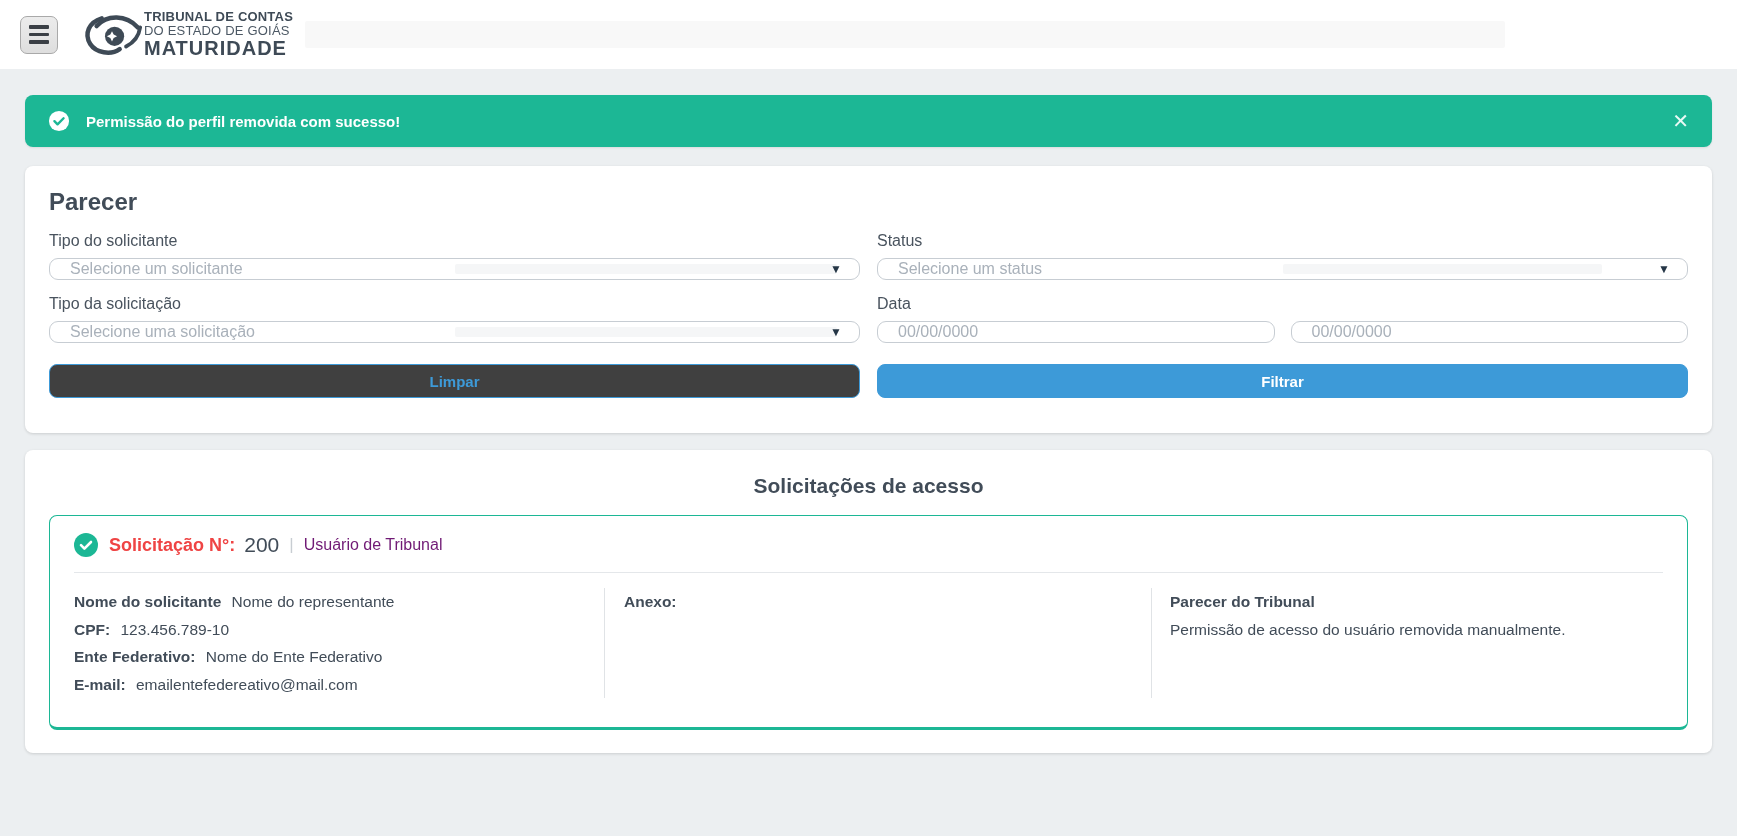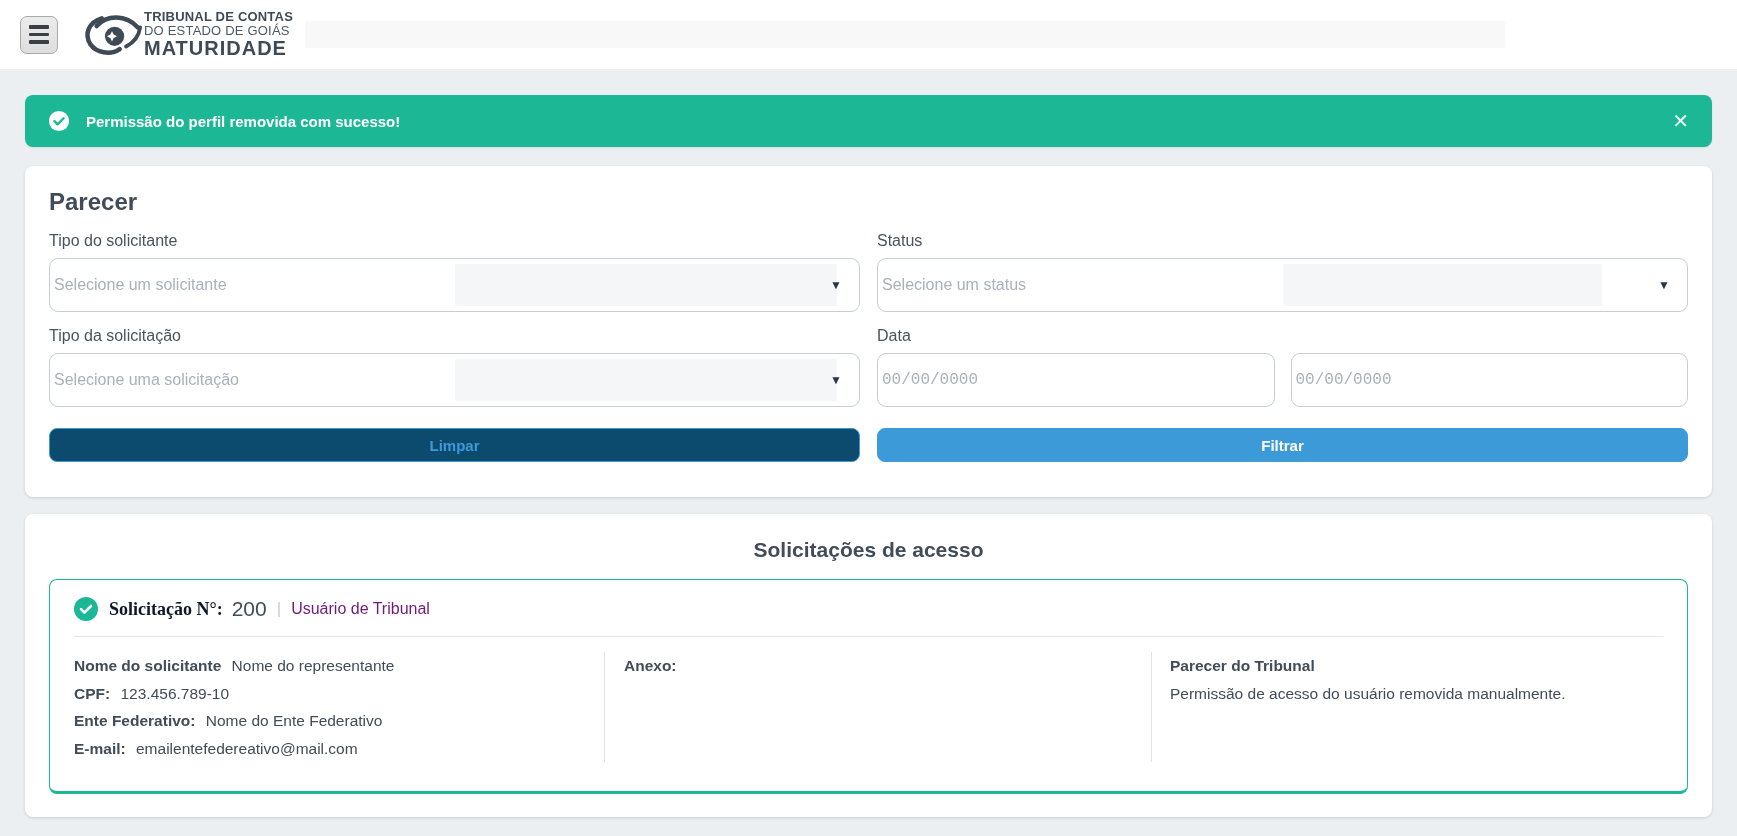"Selecione um solicitante" .select-box, .text-input { height: 54px -> 22px; padding: 0 4px -> 0 20px }
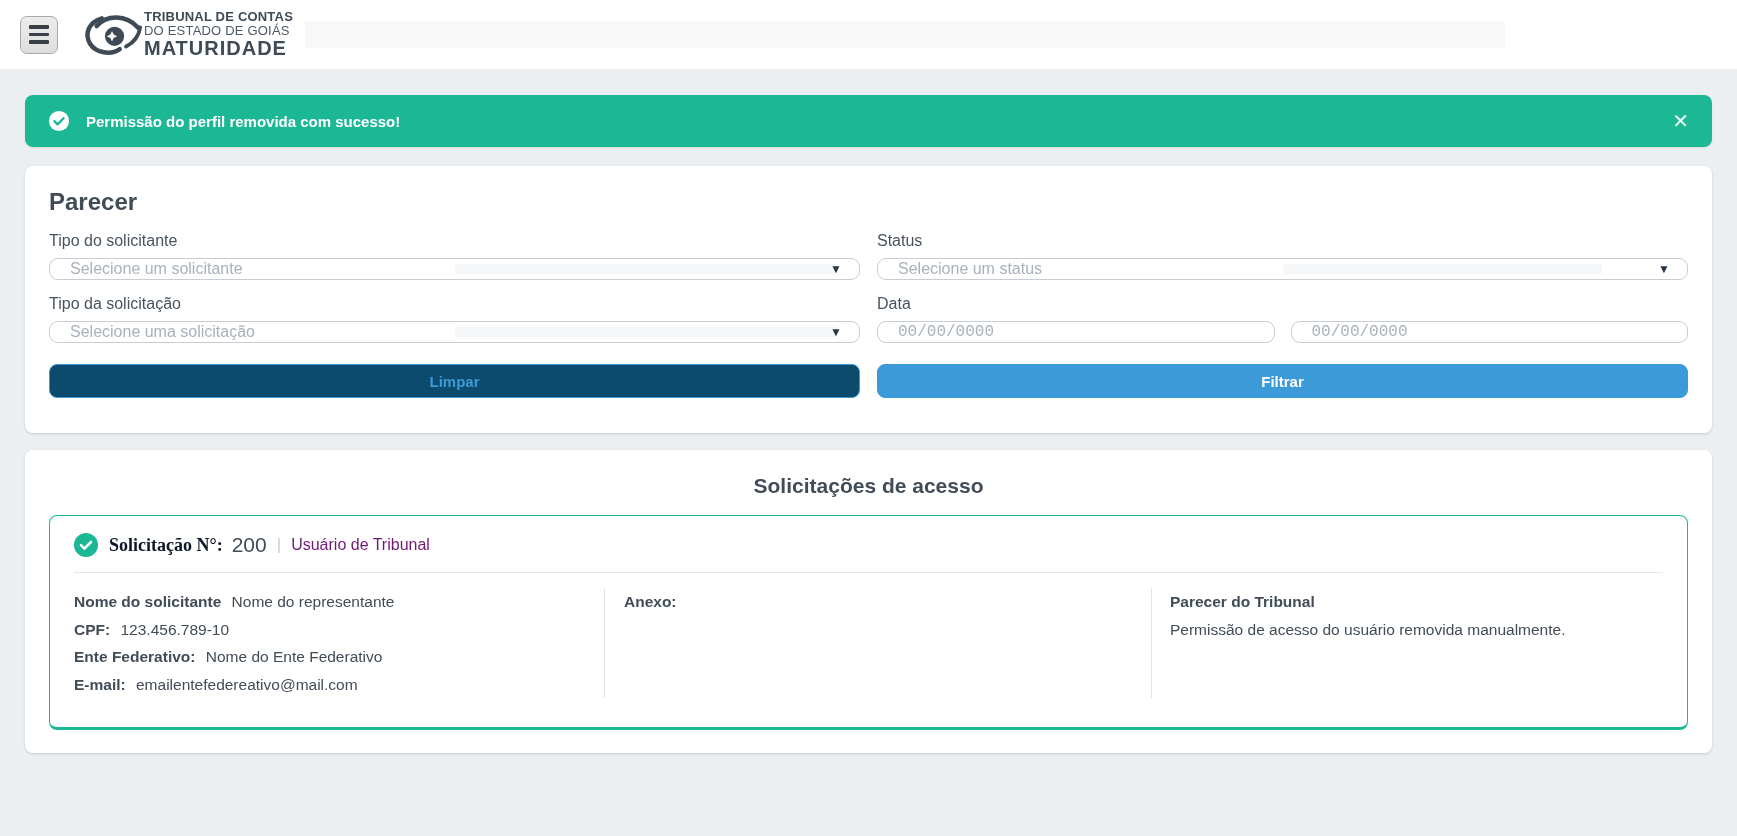"00/00/0000" .text-input input { font-family: Liberation Mono, monospace -> Liberation Sans, sans-serif }
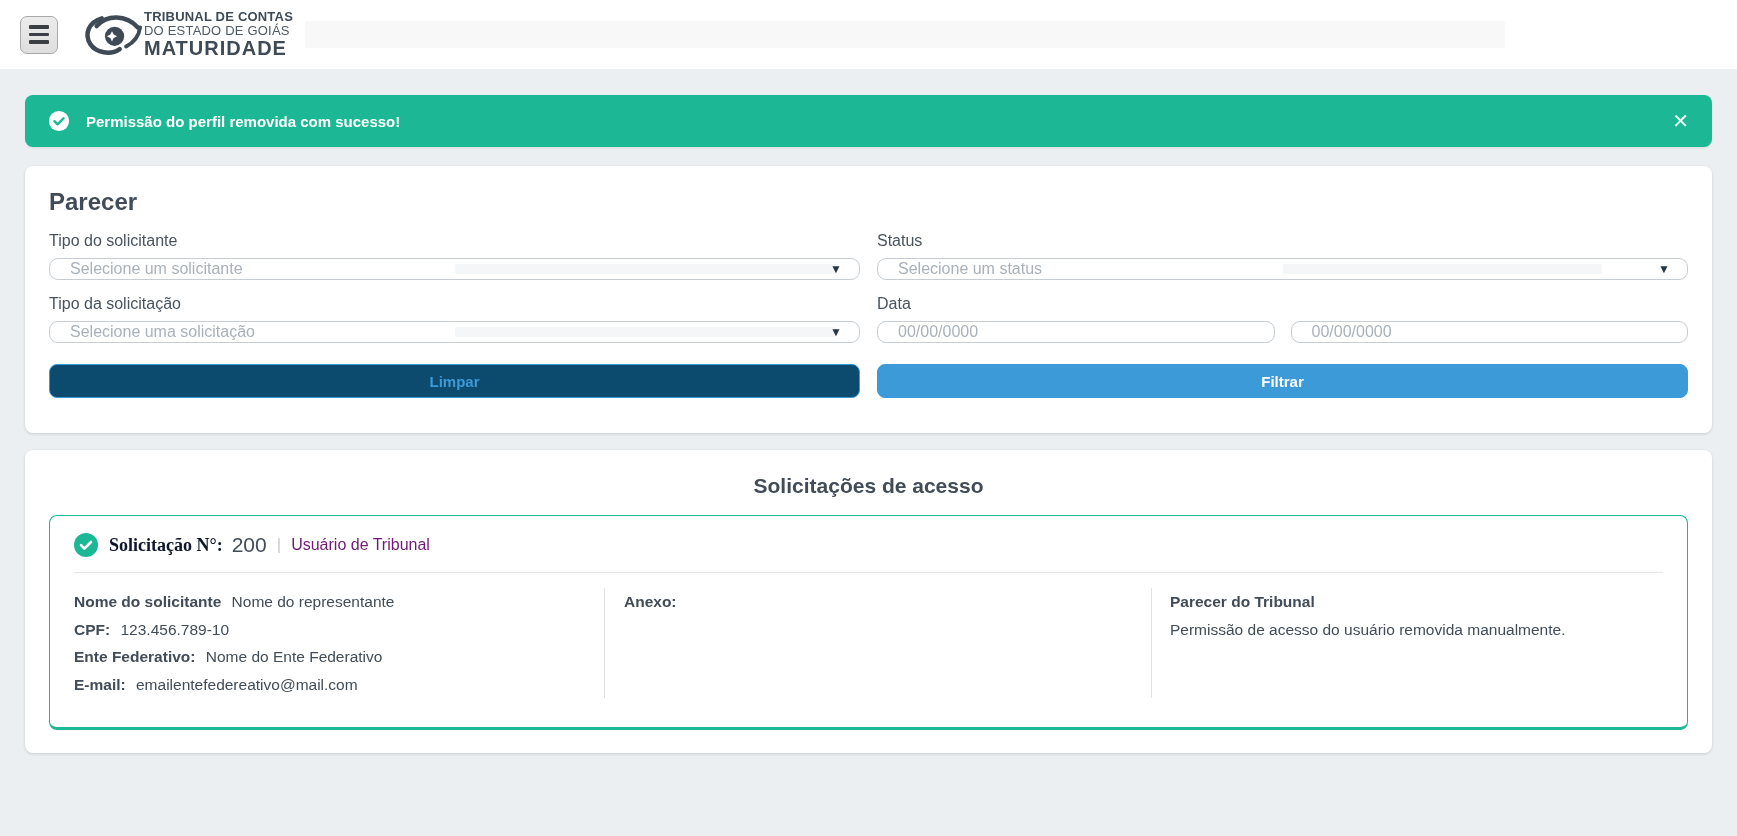"Limpar" .btn-outline { background: #0c4a6e -> #404040 }
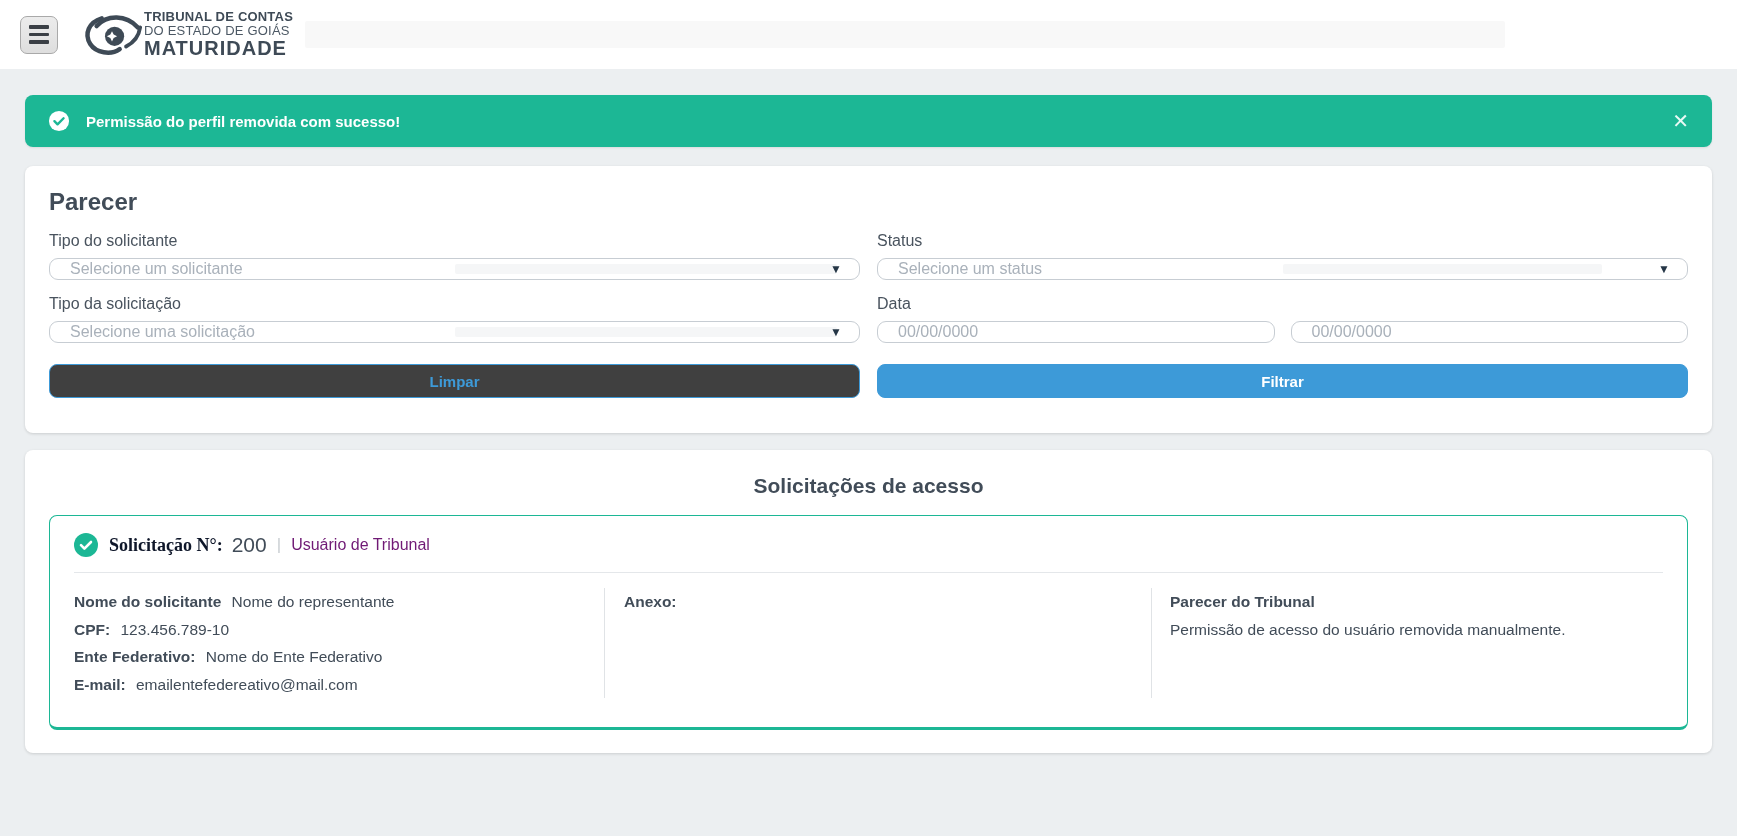"Solicitação N°:" .req-title { color: #0f172a -> #ef4444; font-family: Liberation Serif, serif -> none }
